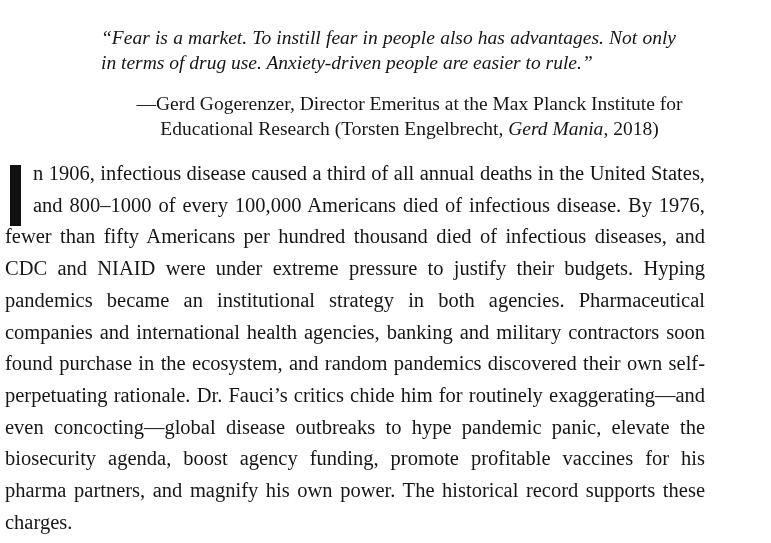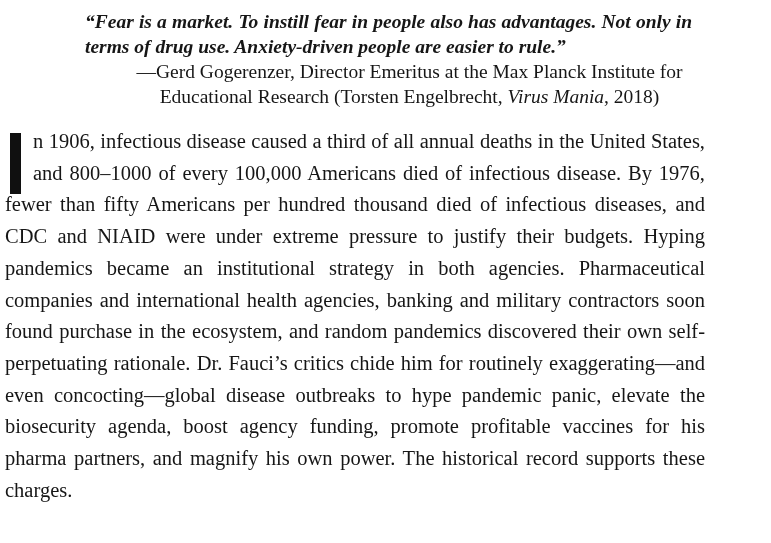"“Fear is a market. To" .epigraph-quote { font-weight: bold -> none; margin: 0 -> 16px }
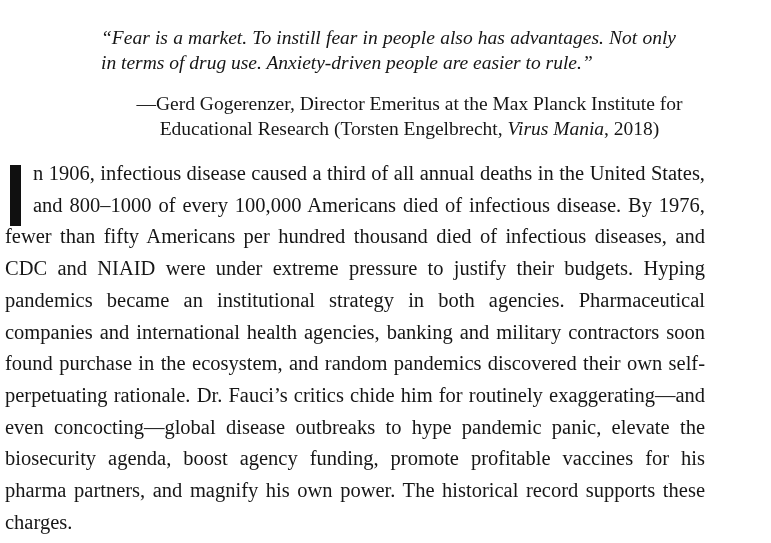"Virus Mania" span.book-title { text: Virus -> Gerd }
